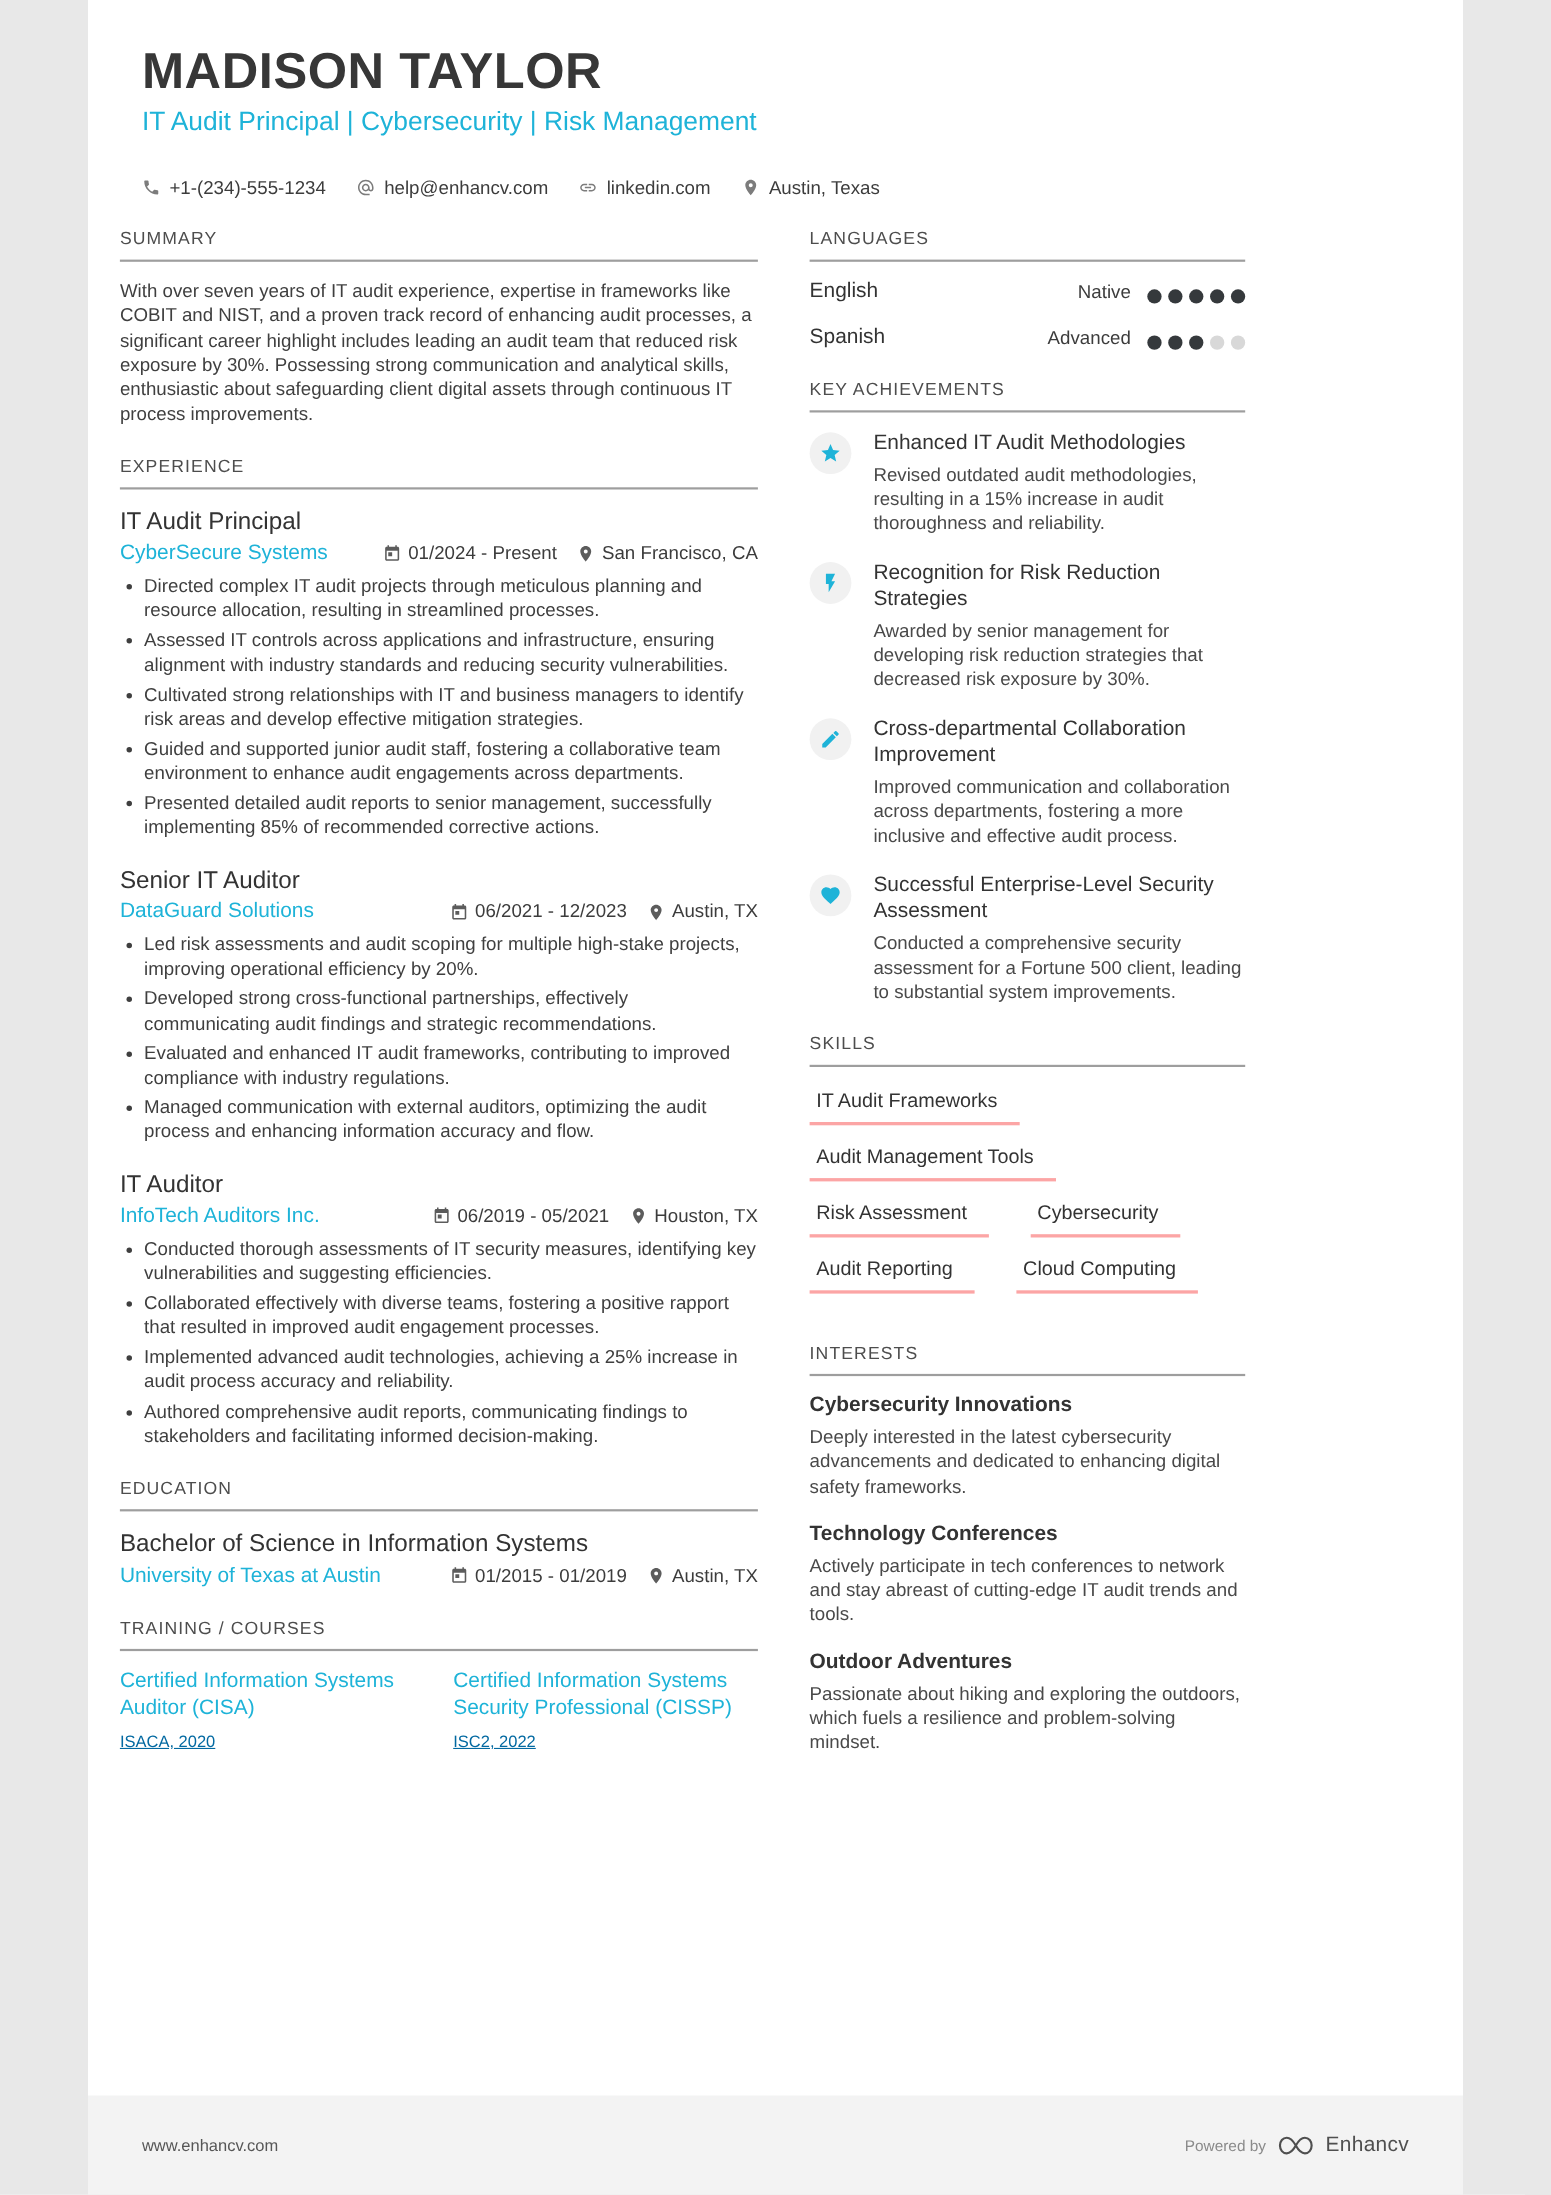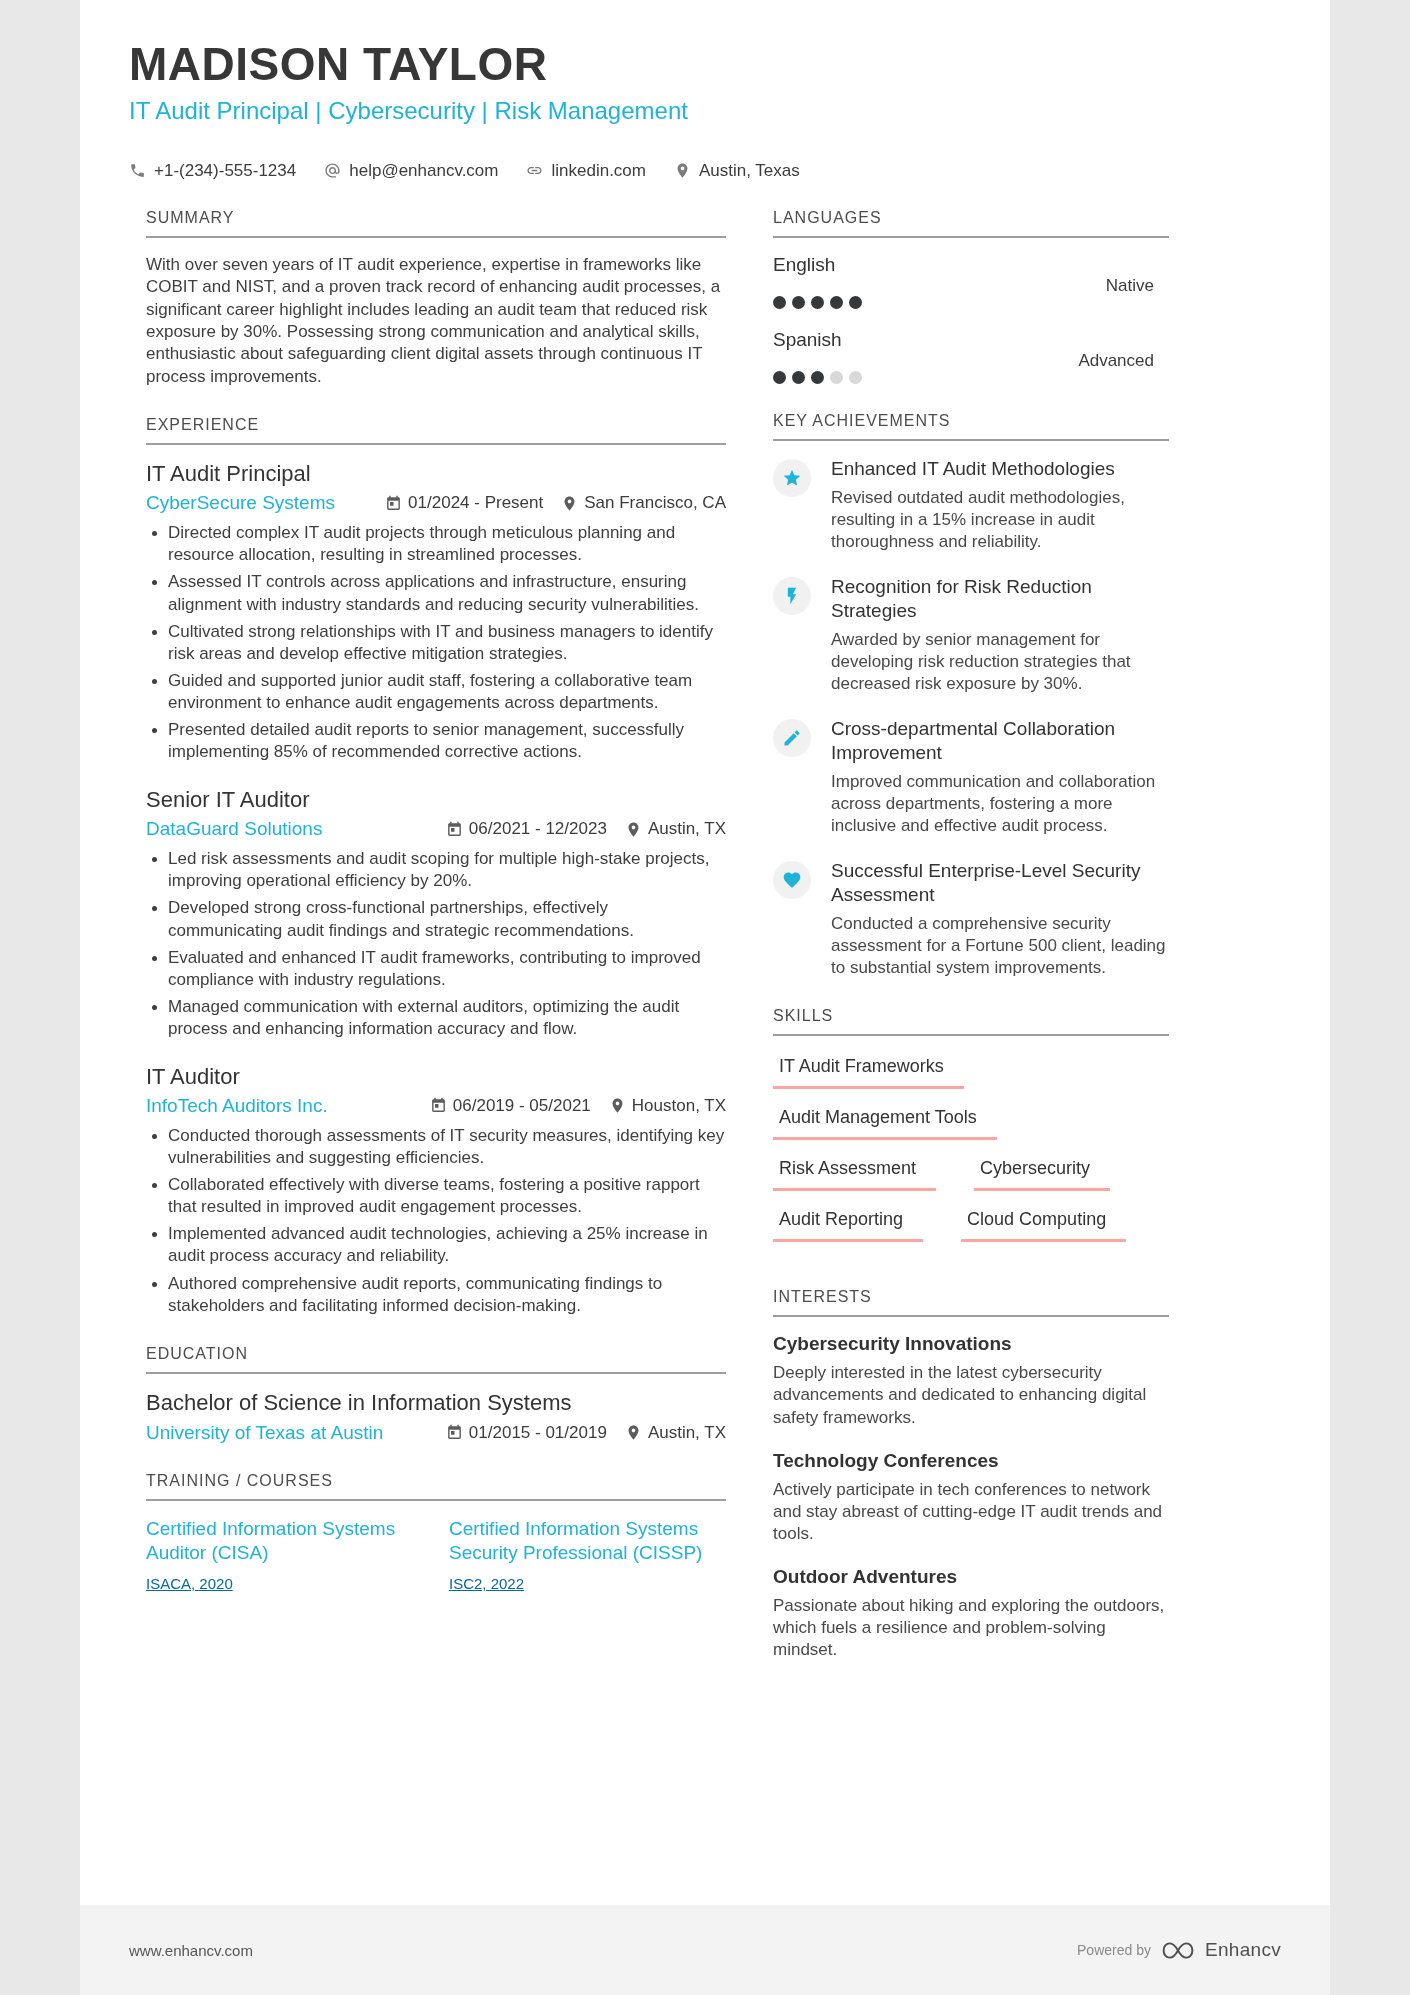"SUMMARY" .content { padding: 28px 0 0 66px -> 28px 0 0 29px }
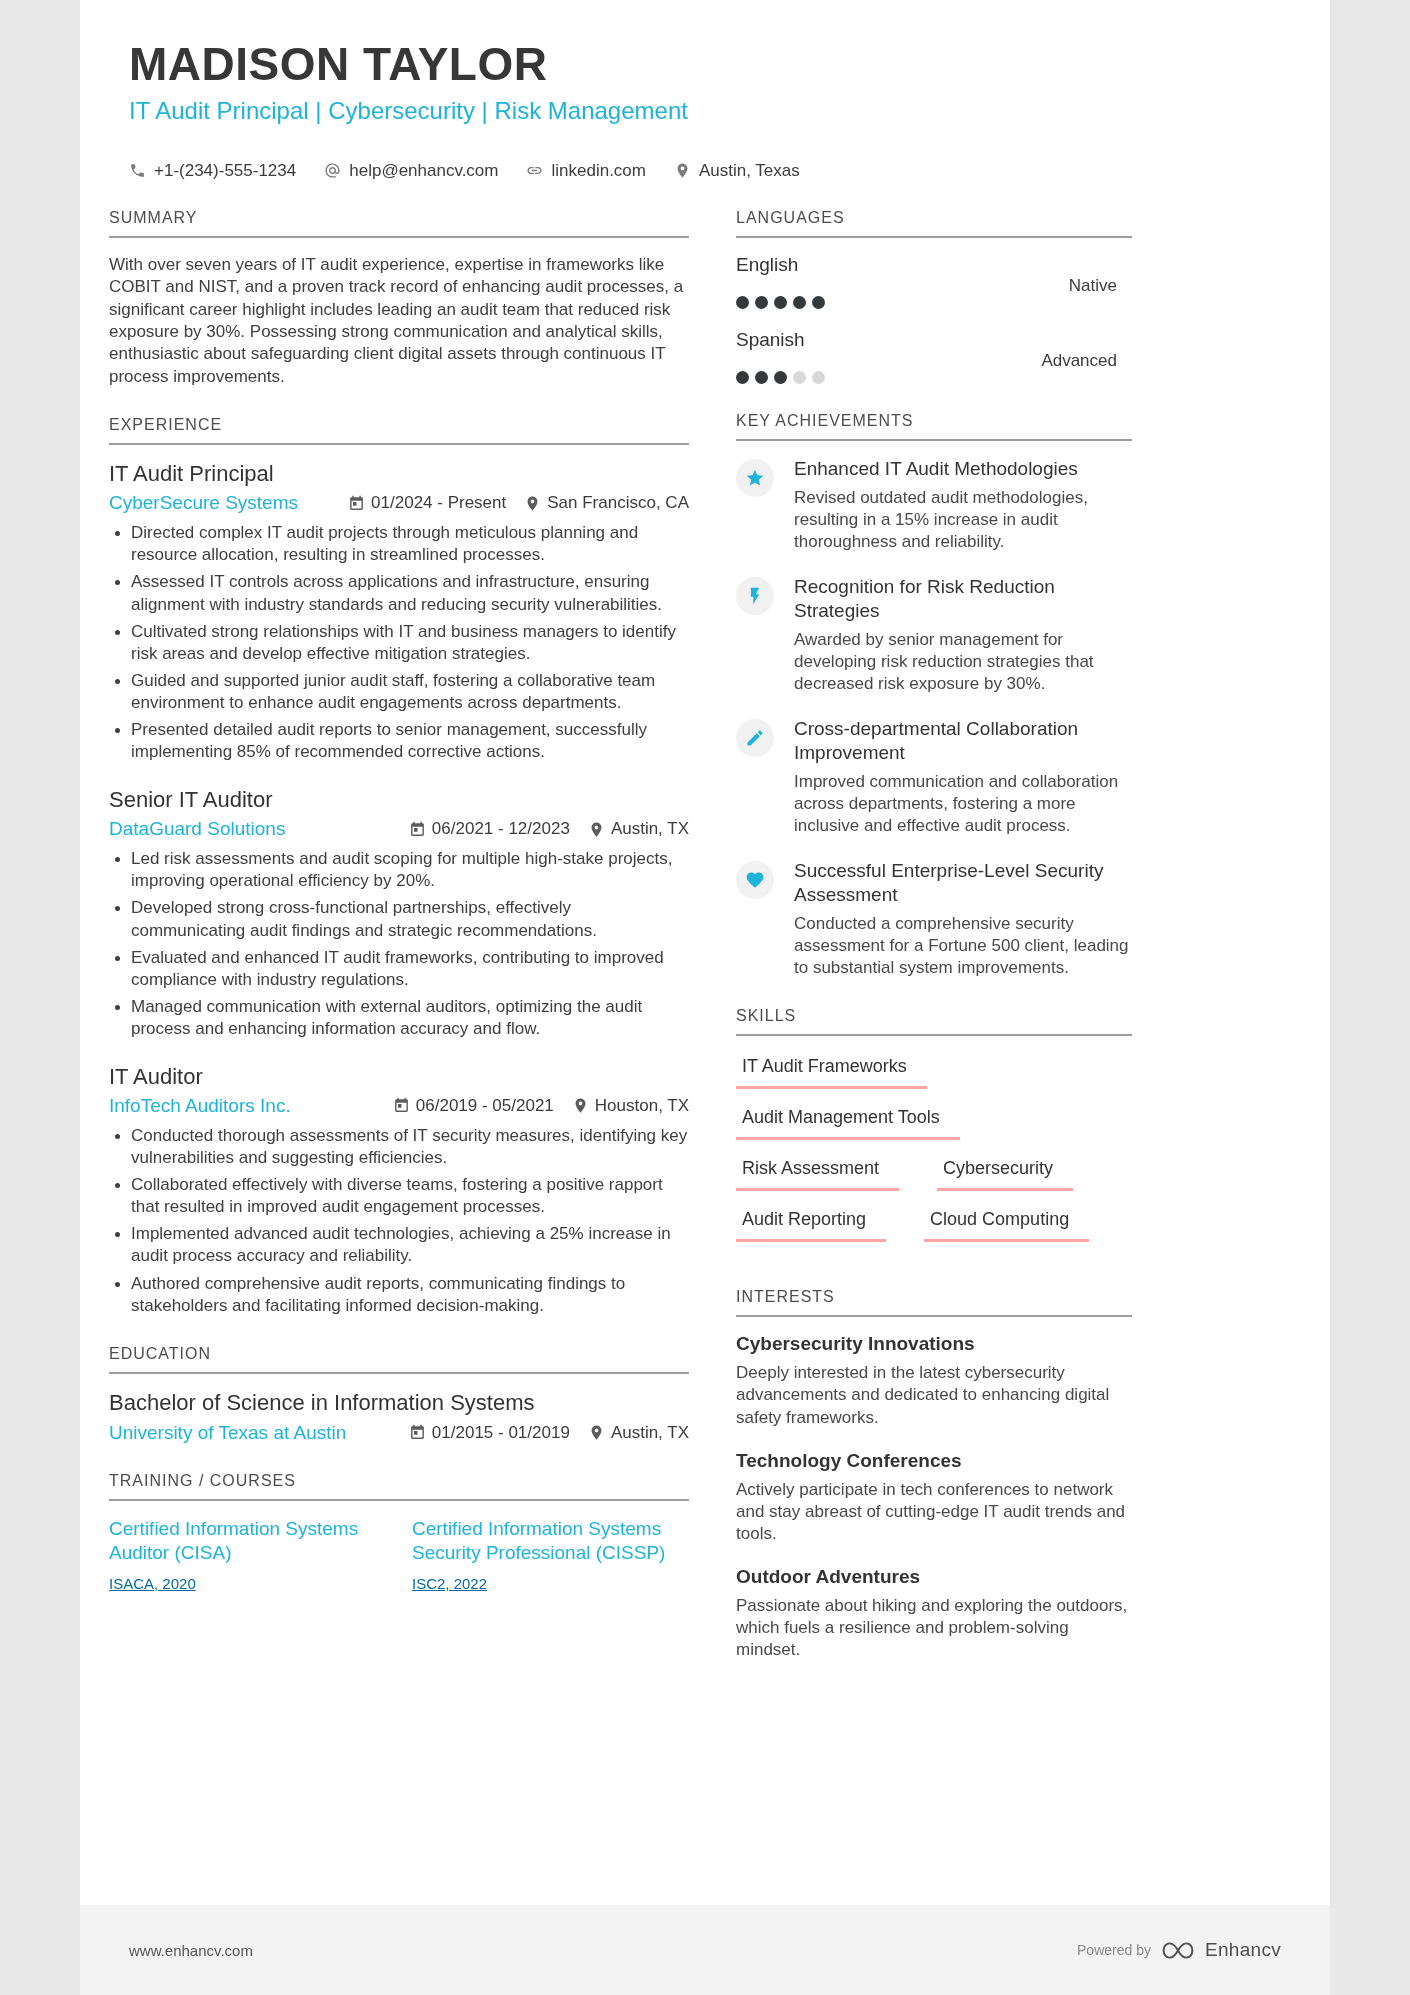"English" .lang-row { align-items: flex-start -> flex-end; flex-direction: column -> none }
